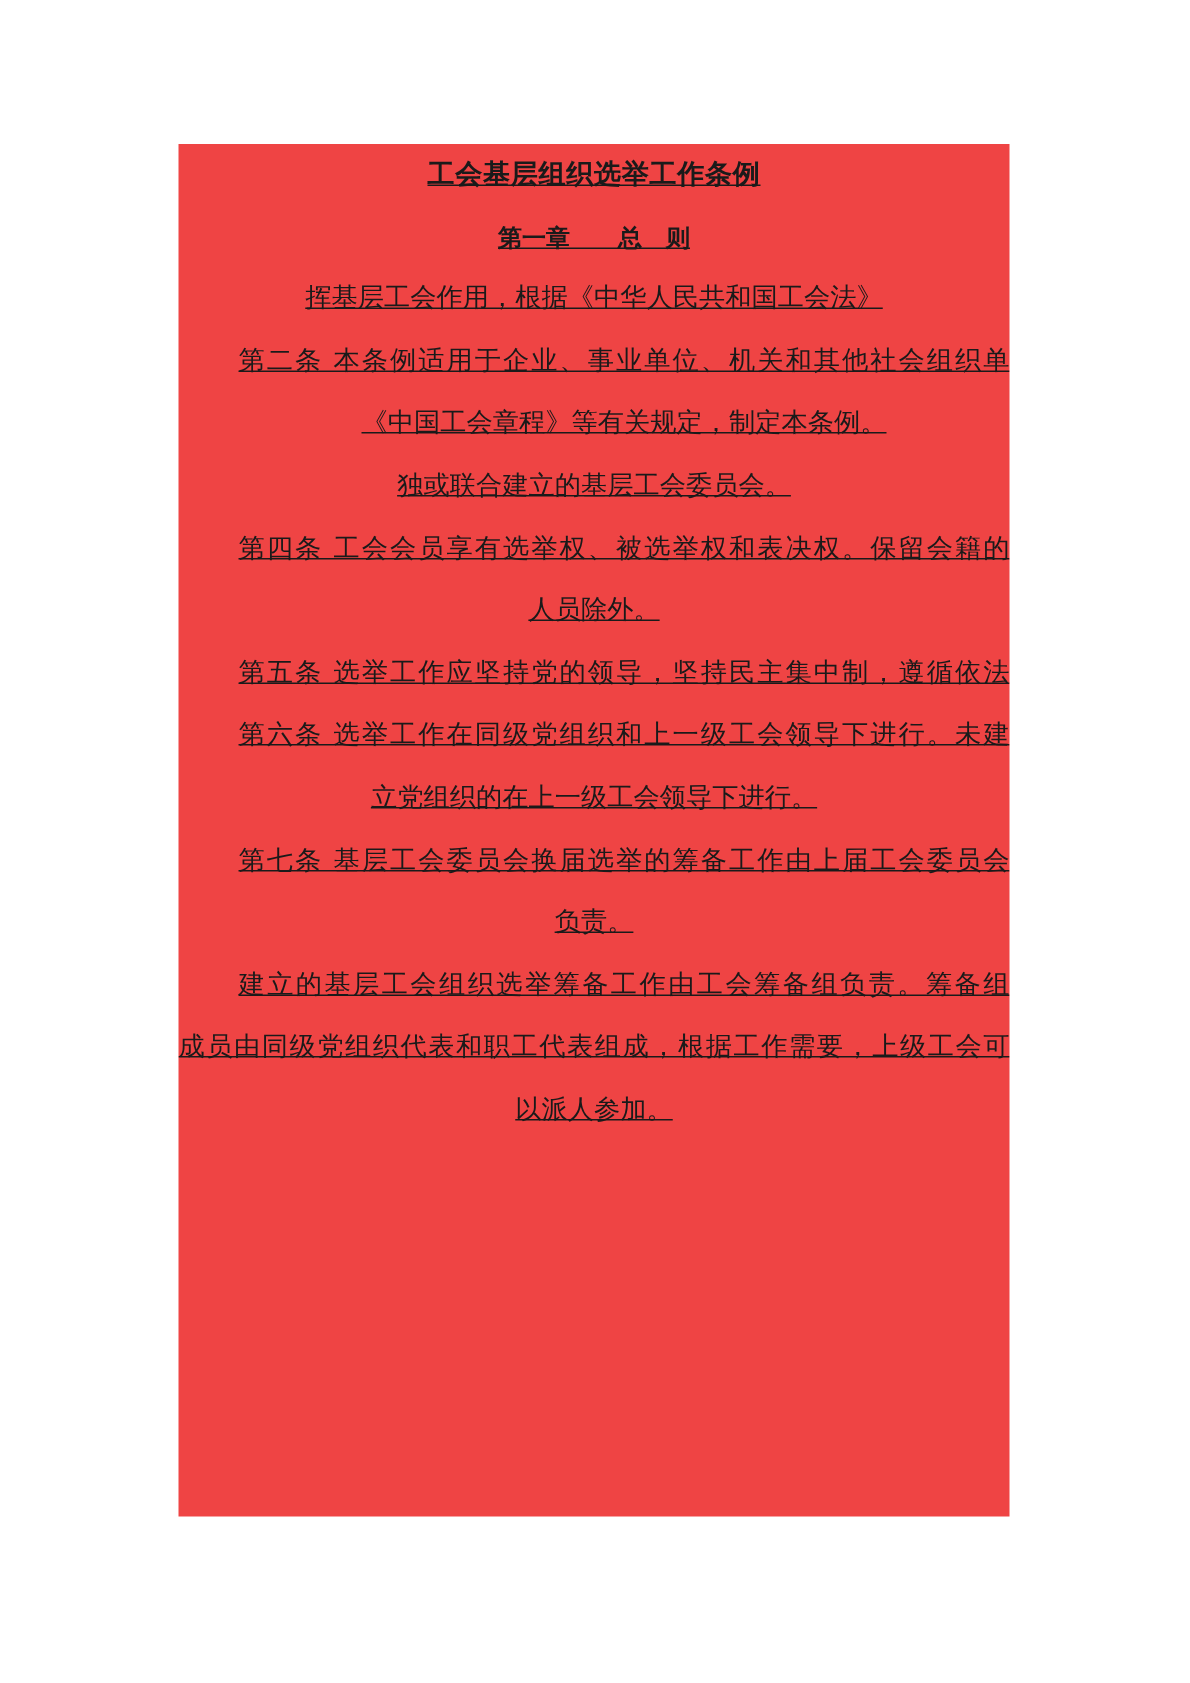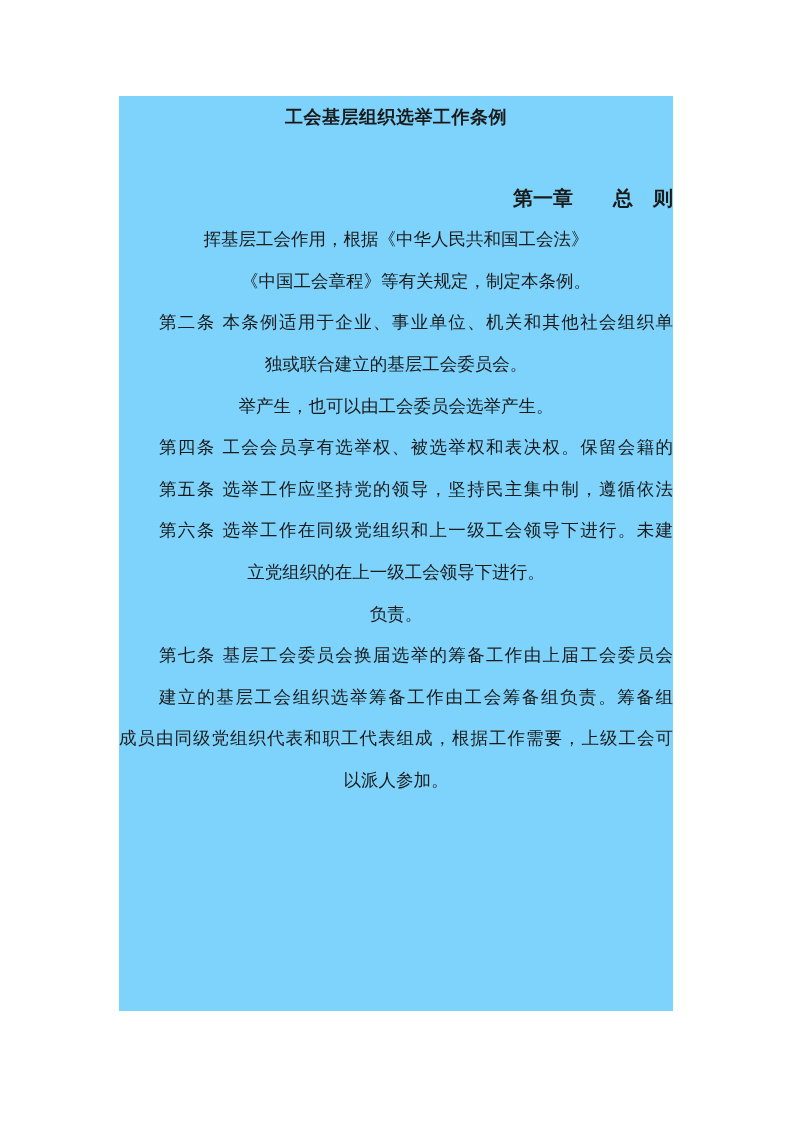"工会基层组织选举工作条例" .content { background: #7dd3fc -> #ef4444; text-decoration: none -> underline }
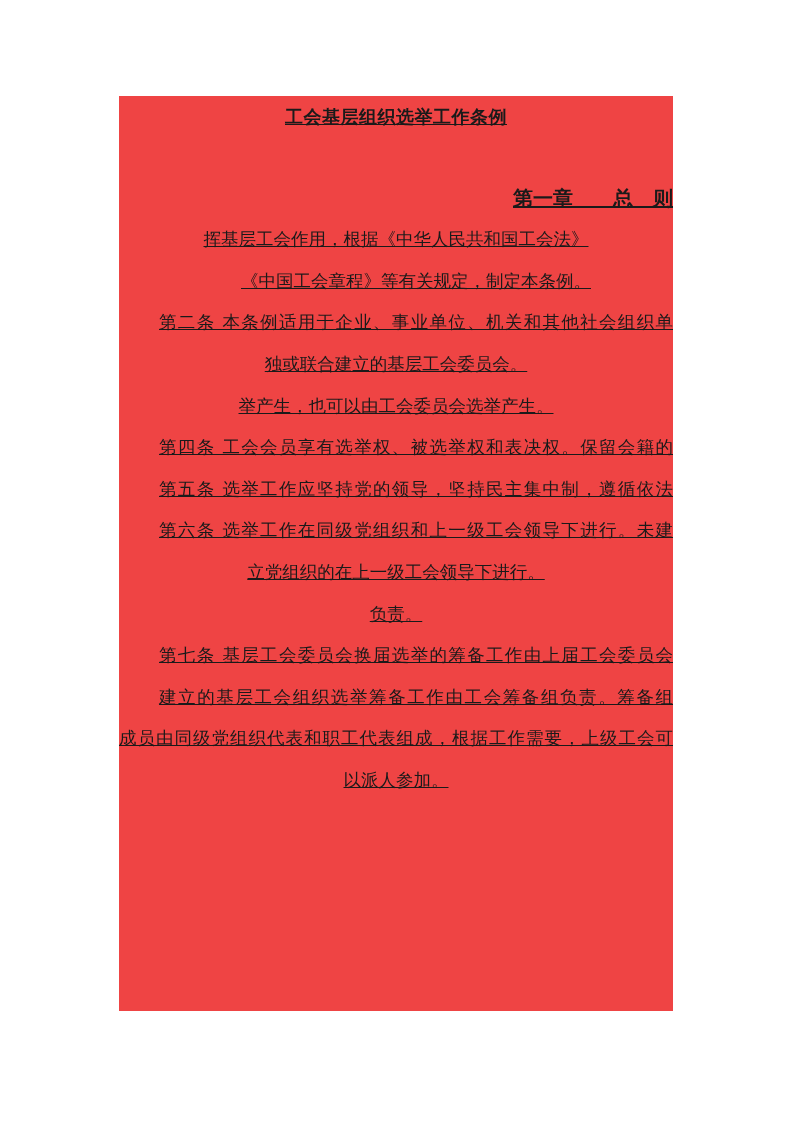"第一章 总 则" .chapter-line { font-size: 20px -> 16px; margin-top: 40px -> none; text-align: right -> center }
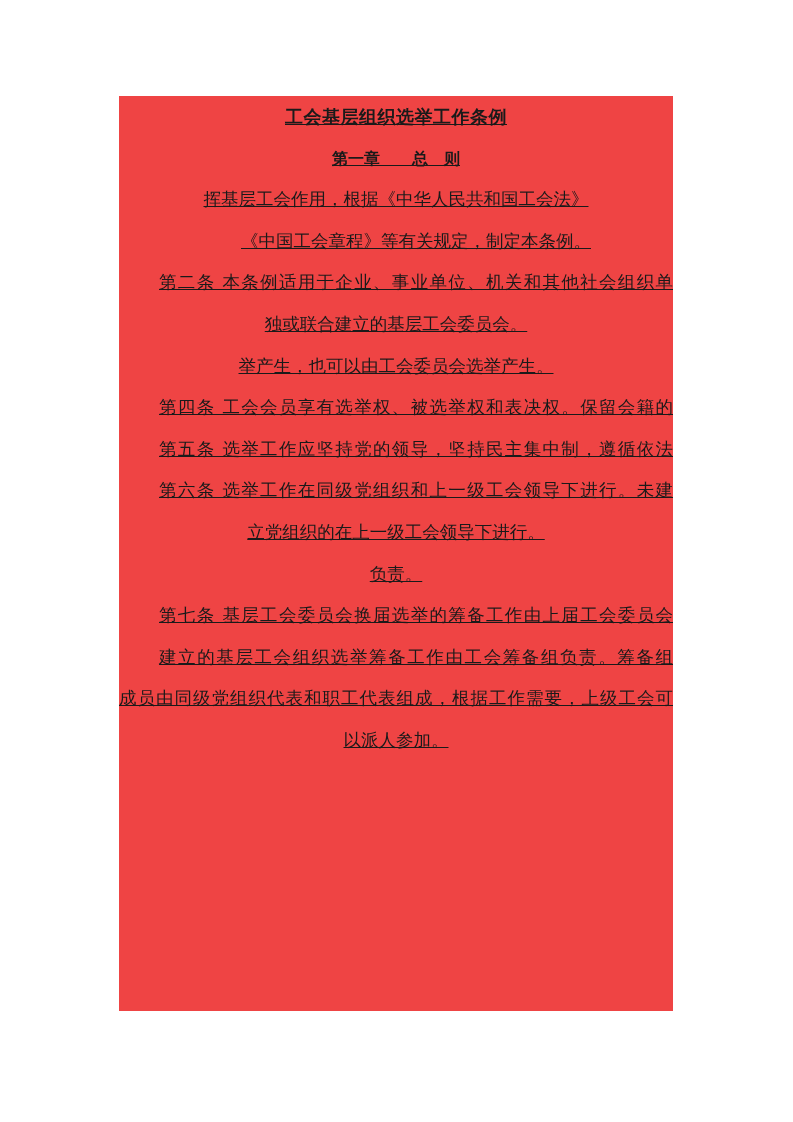"《中国工会章程》等有关规定，制定本条例。" div.line { order: before "第二条 本条例适用于企业、事业单位、机关和其他社会组织单" -> after "第二条 本条例适用于企业、事业单位、机关和其他社会组织单" }
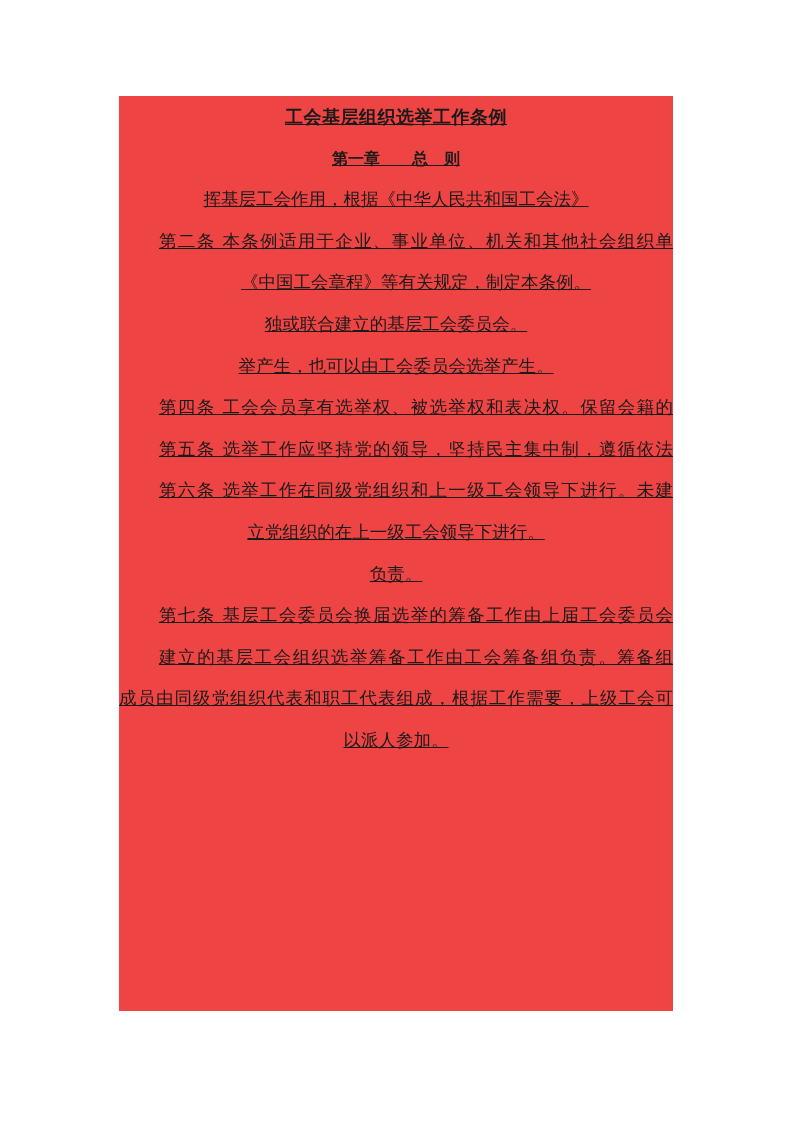"举产生，也可以由工会委员会选举产生。" div.line { html: <div>举产生，也可以由工会委员会选举产生。</div> -> none }
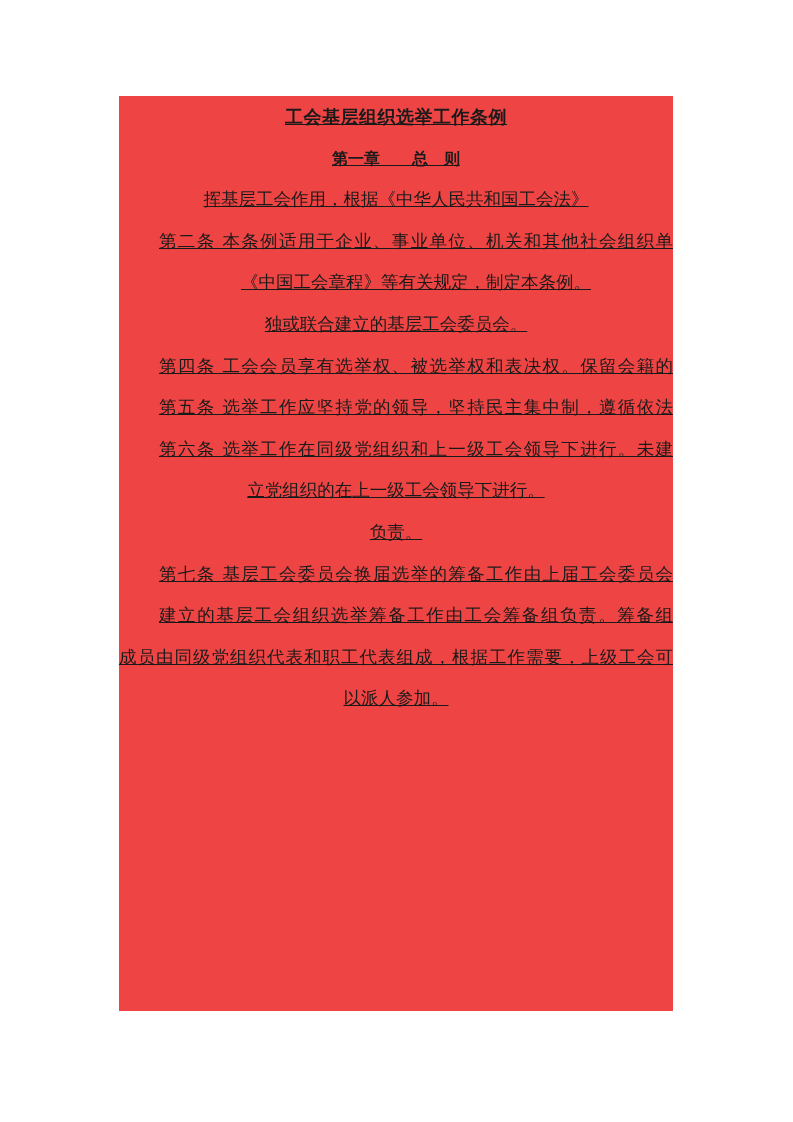"人员除外。" div.line { html: none -> <div>人员除外。</div> }
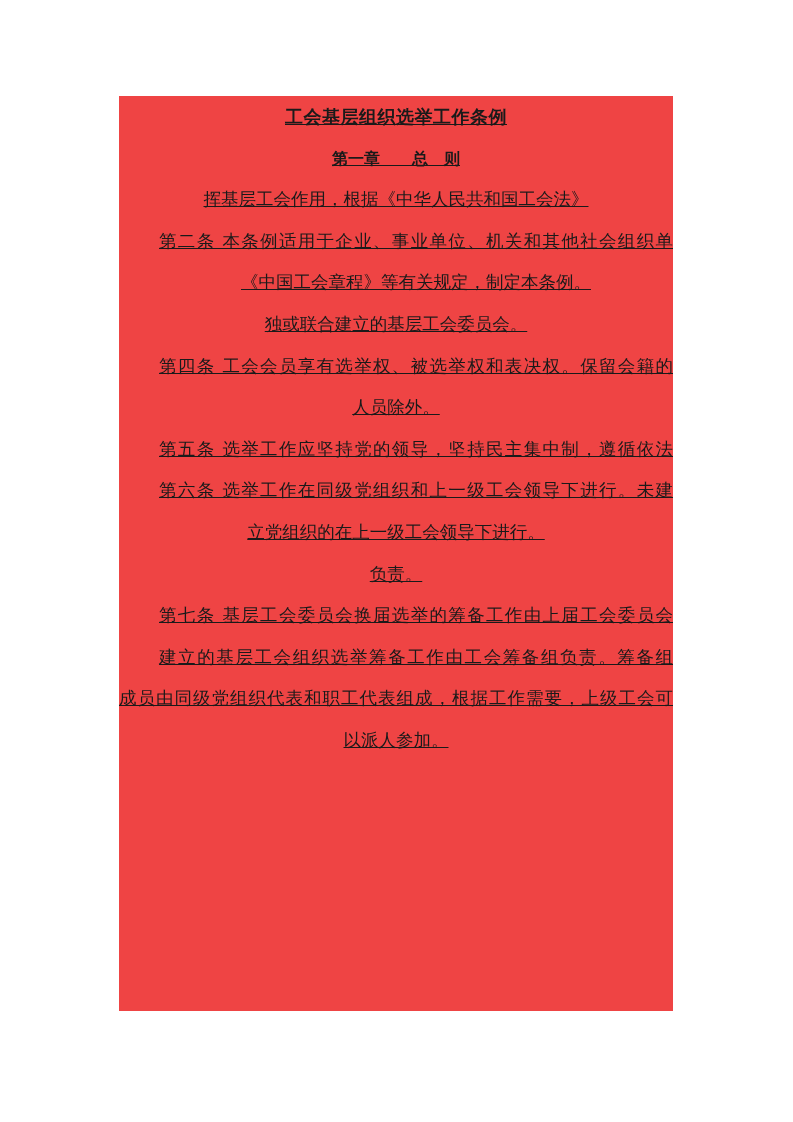"负责。" div.line { order: before "第七条 基层工会委员会换届选举的筹备工作由上届工会委员会" -> after "第七条 基层工会委员会换届选举的筹备工作由上届工会委员会" }
